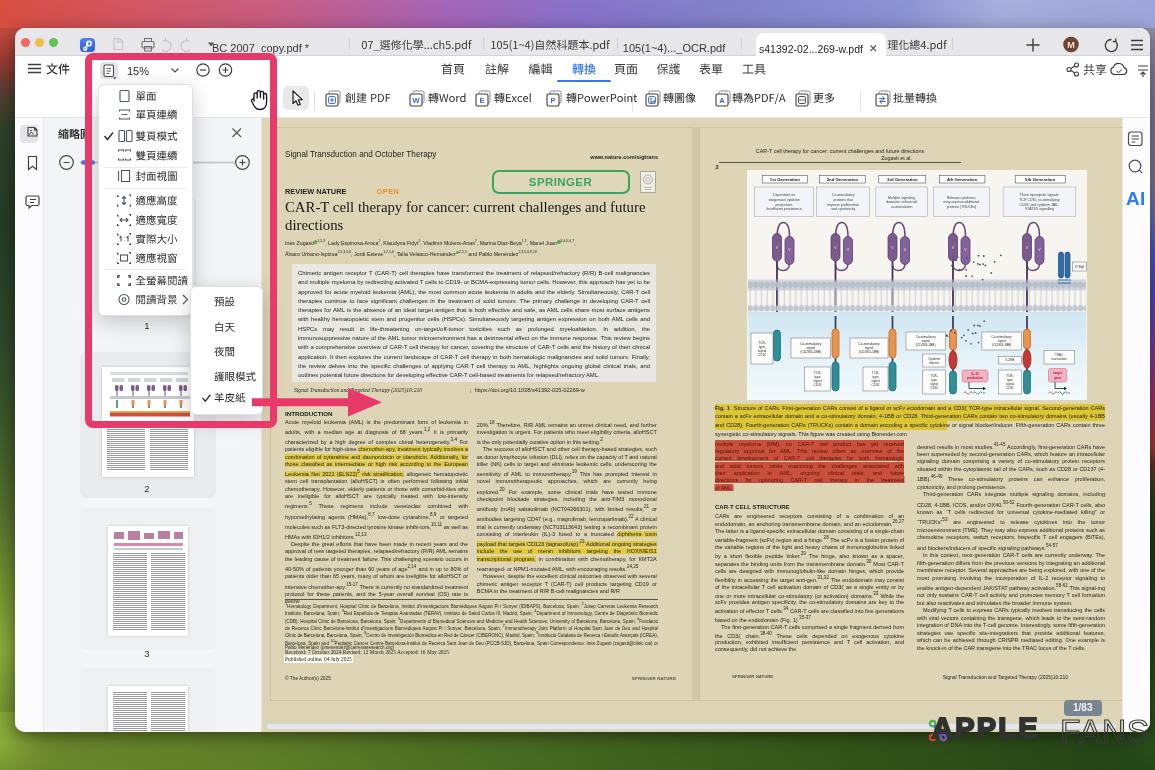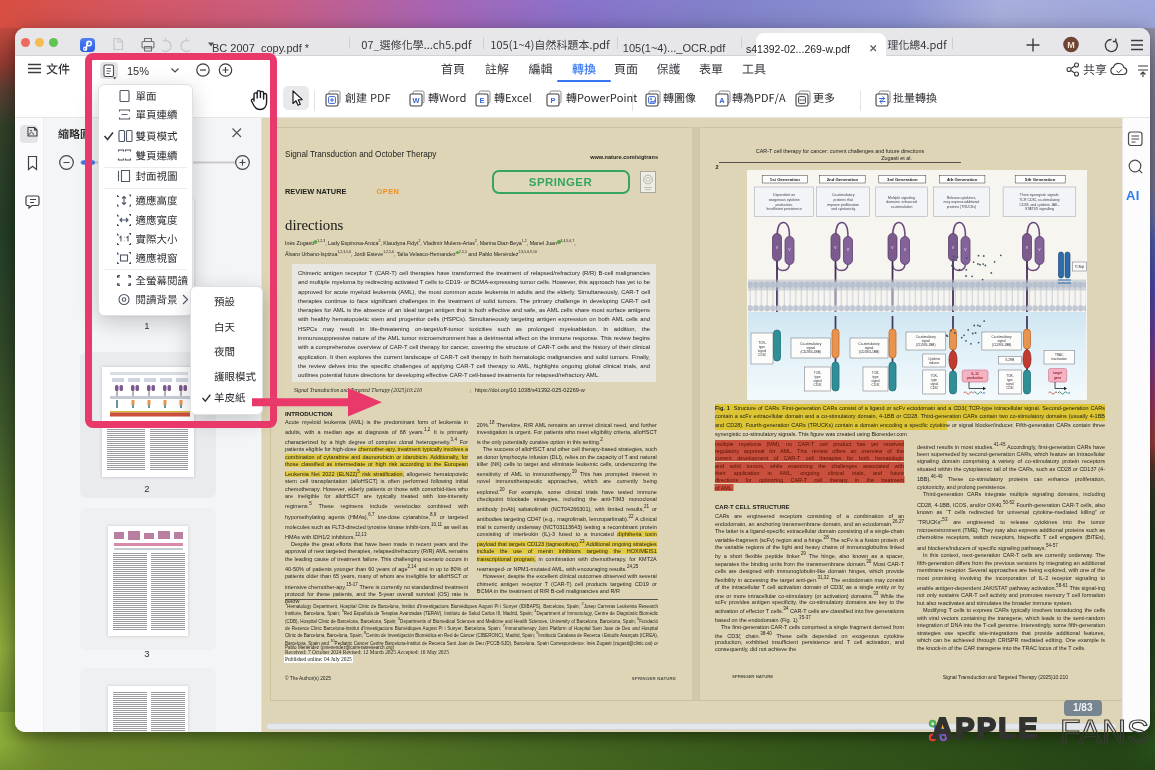"s41392-02...269-w.pdf" div.abs { text-align: none -> center }
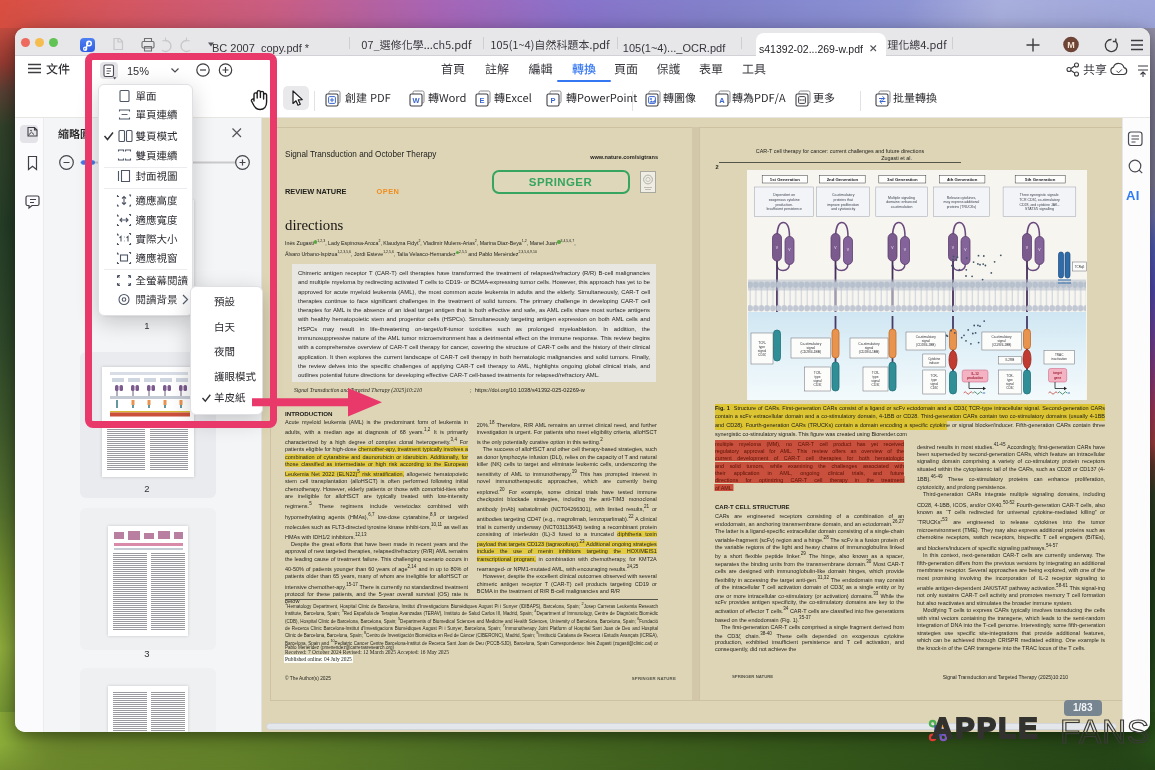"CAR-T cell therapy for cancer: current challenges and future" div.abs { html: none -> <div>CAR-T cell therapy for cancer: current challenges and future</div> }
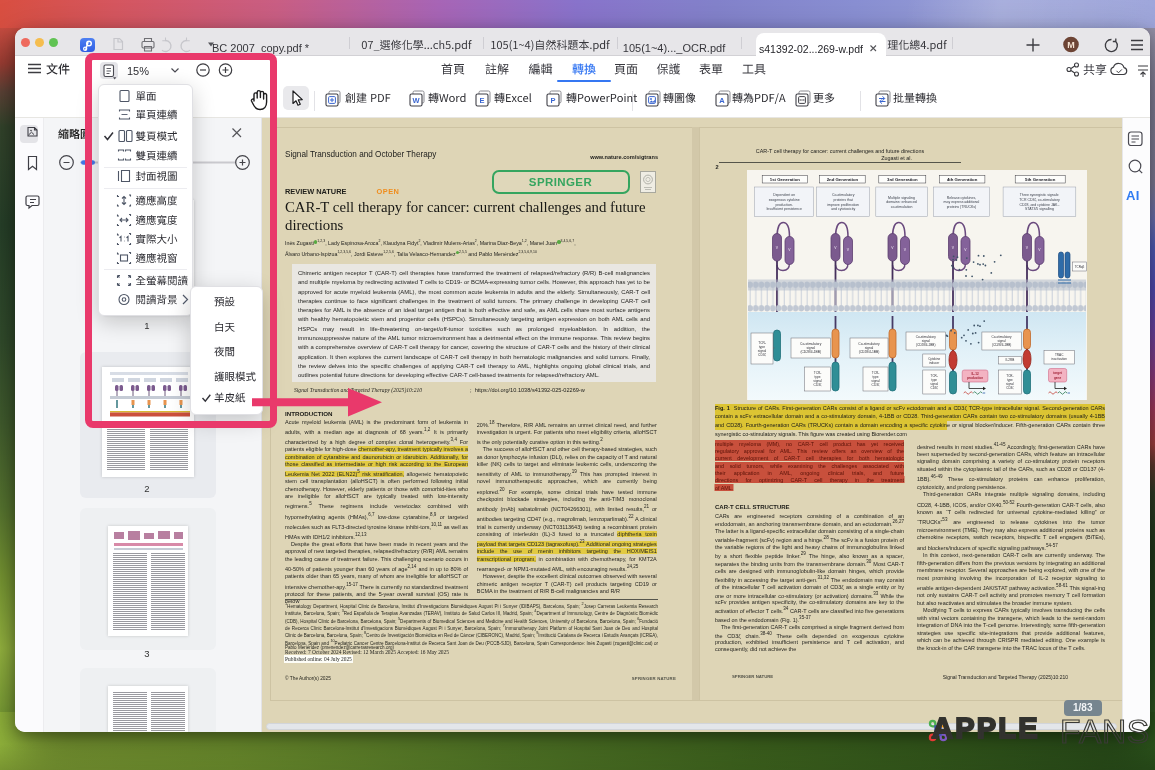"AI" div.abs { font-size: 13px -> 19px }
